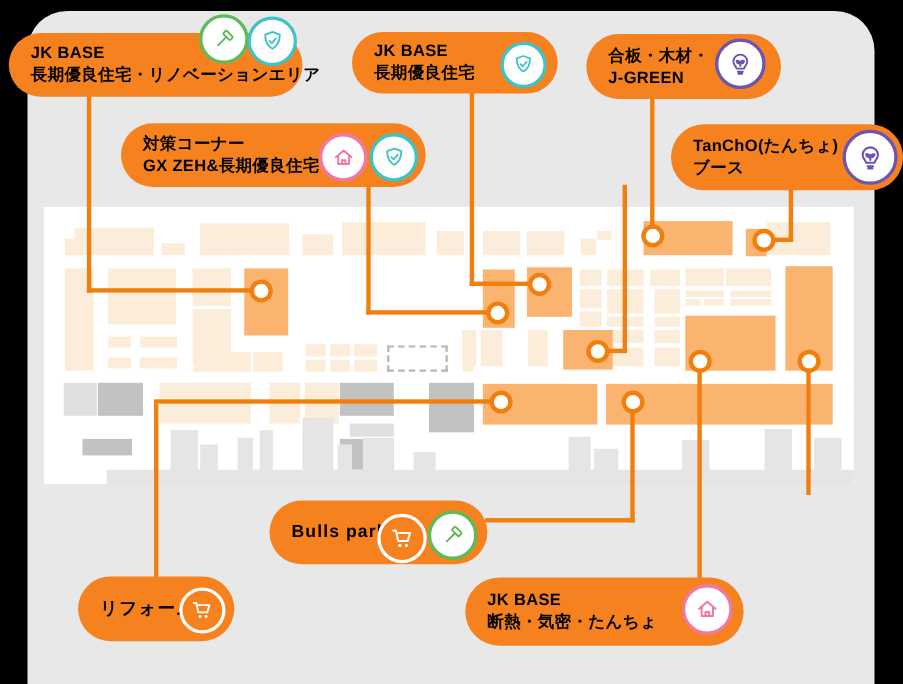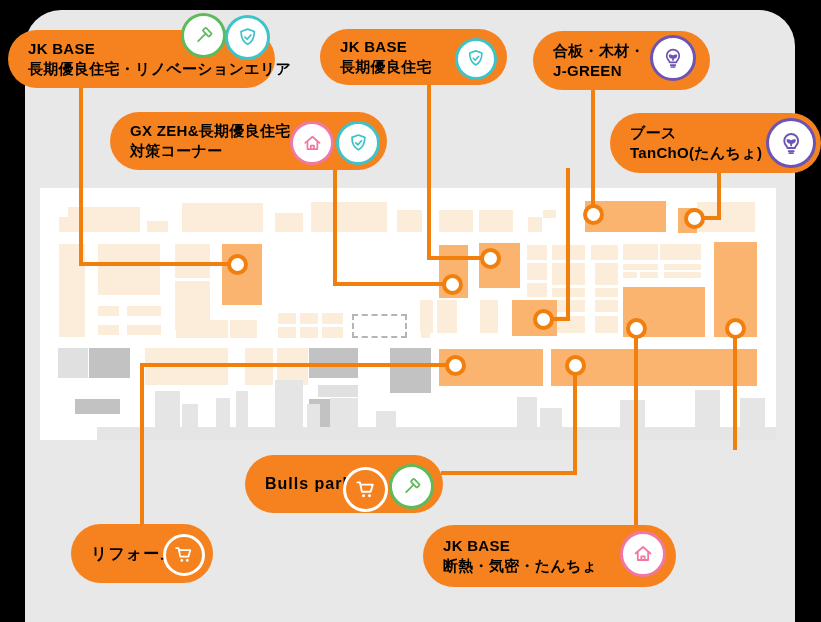"GX ZEH&長期優良住宅" div.tline { order: before "対策コーナー" -> after "対策コーナー" }
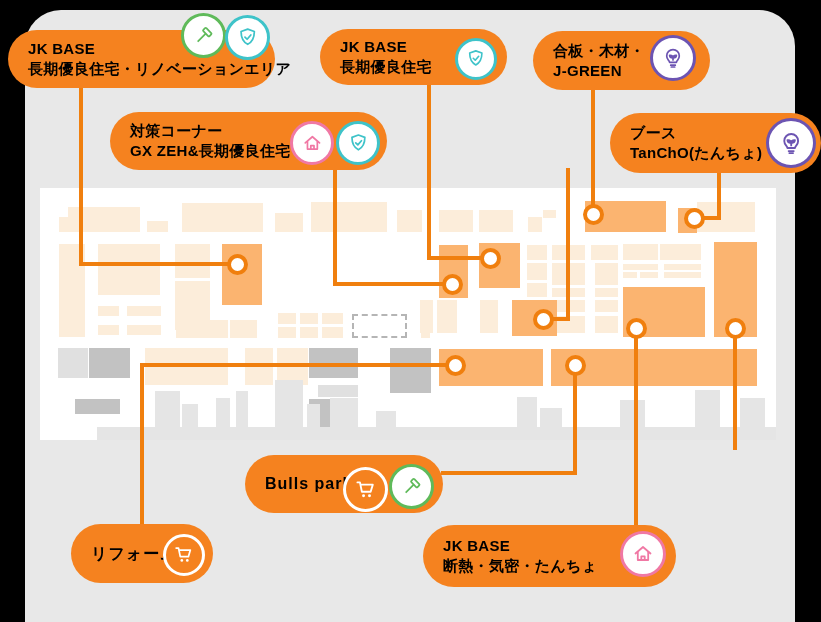"ブース" div.tline { order: before "TanChO(たんちょ)" -> after "TanChO(たんちょ)" }
